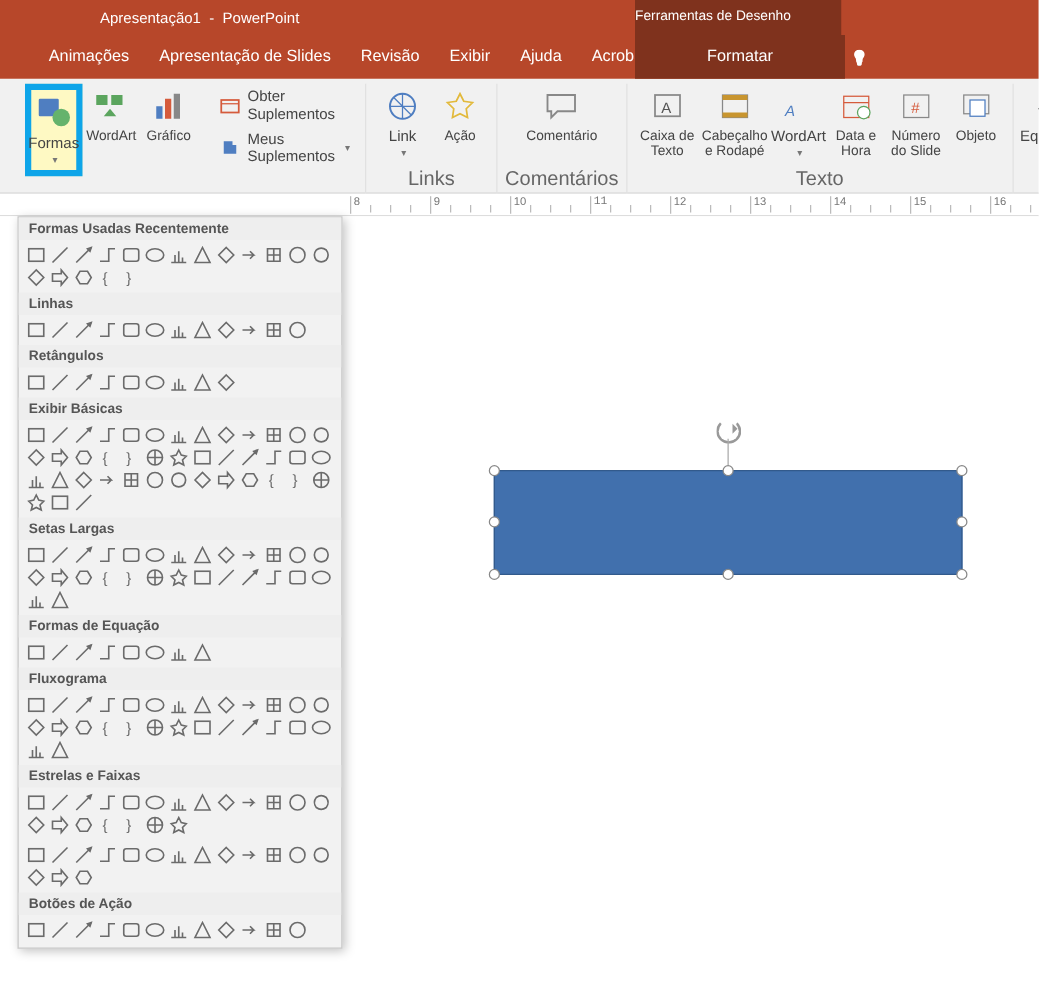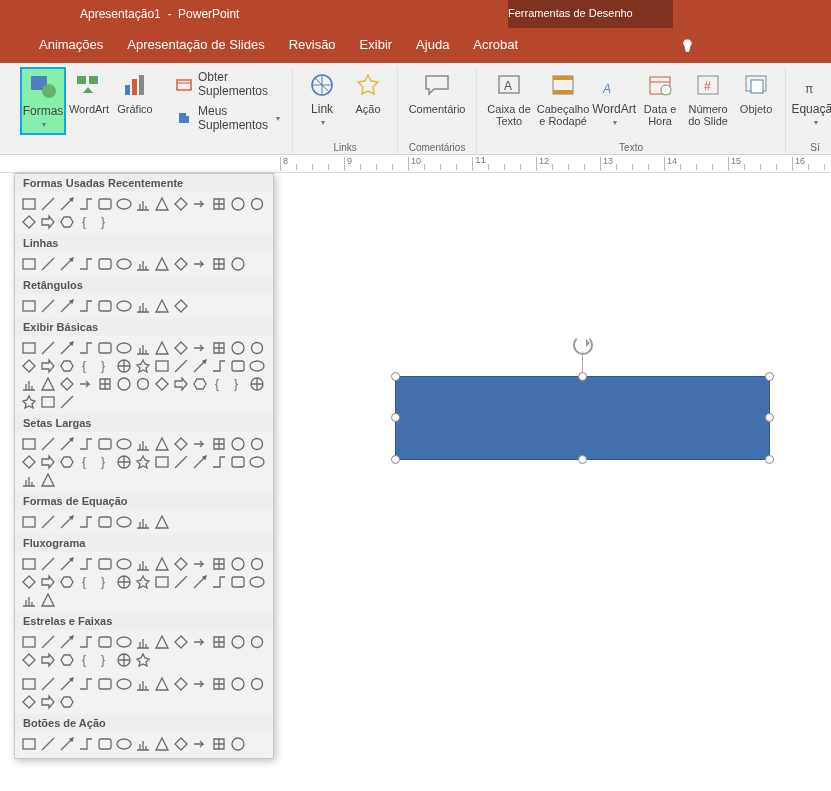"Formatar" div.tab { html: none -> <div>Formatar</div> }
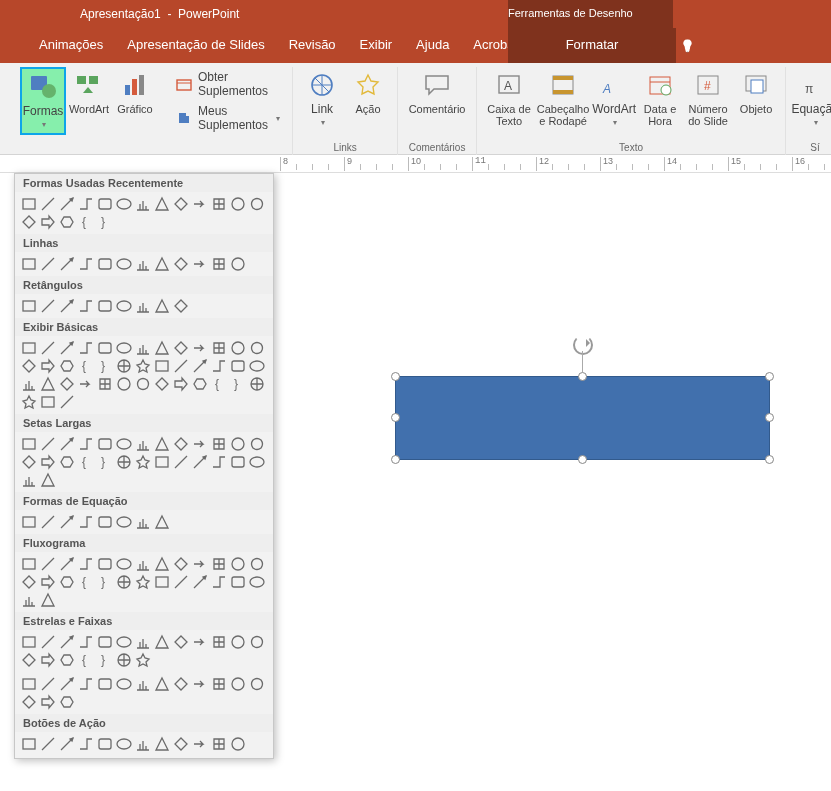"Formas" .bigbtn.sel { background: #86efac -> #fef9c3; border: 2px solid #0ea5e9 -> 5px solid #0ea5e9 }
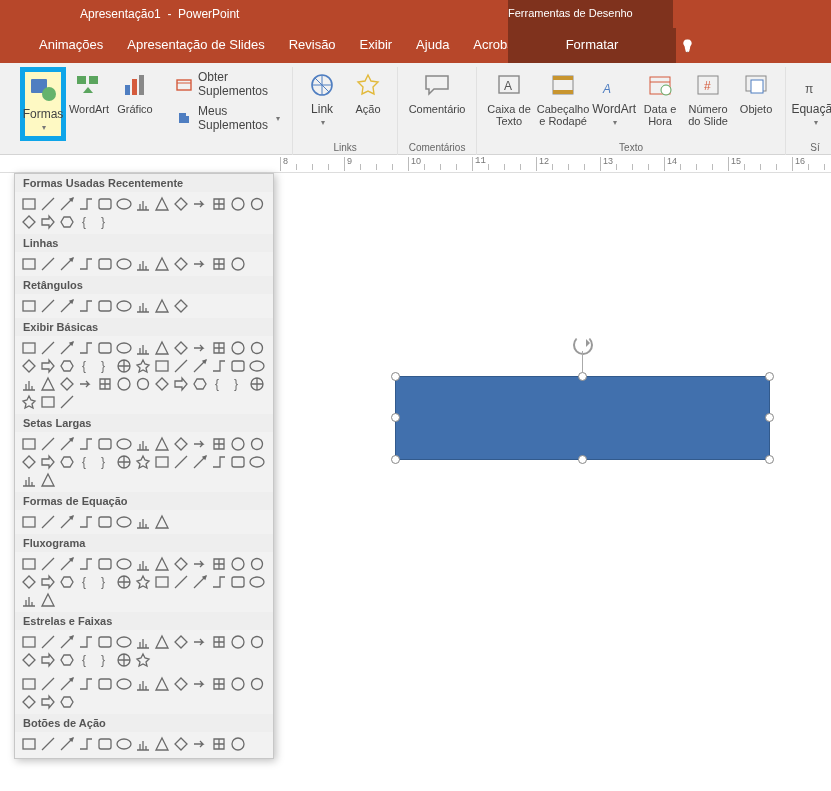"Links" .grp-label { font-size: 10px -> 16px }
